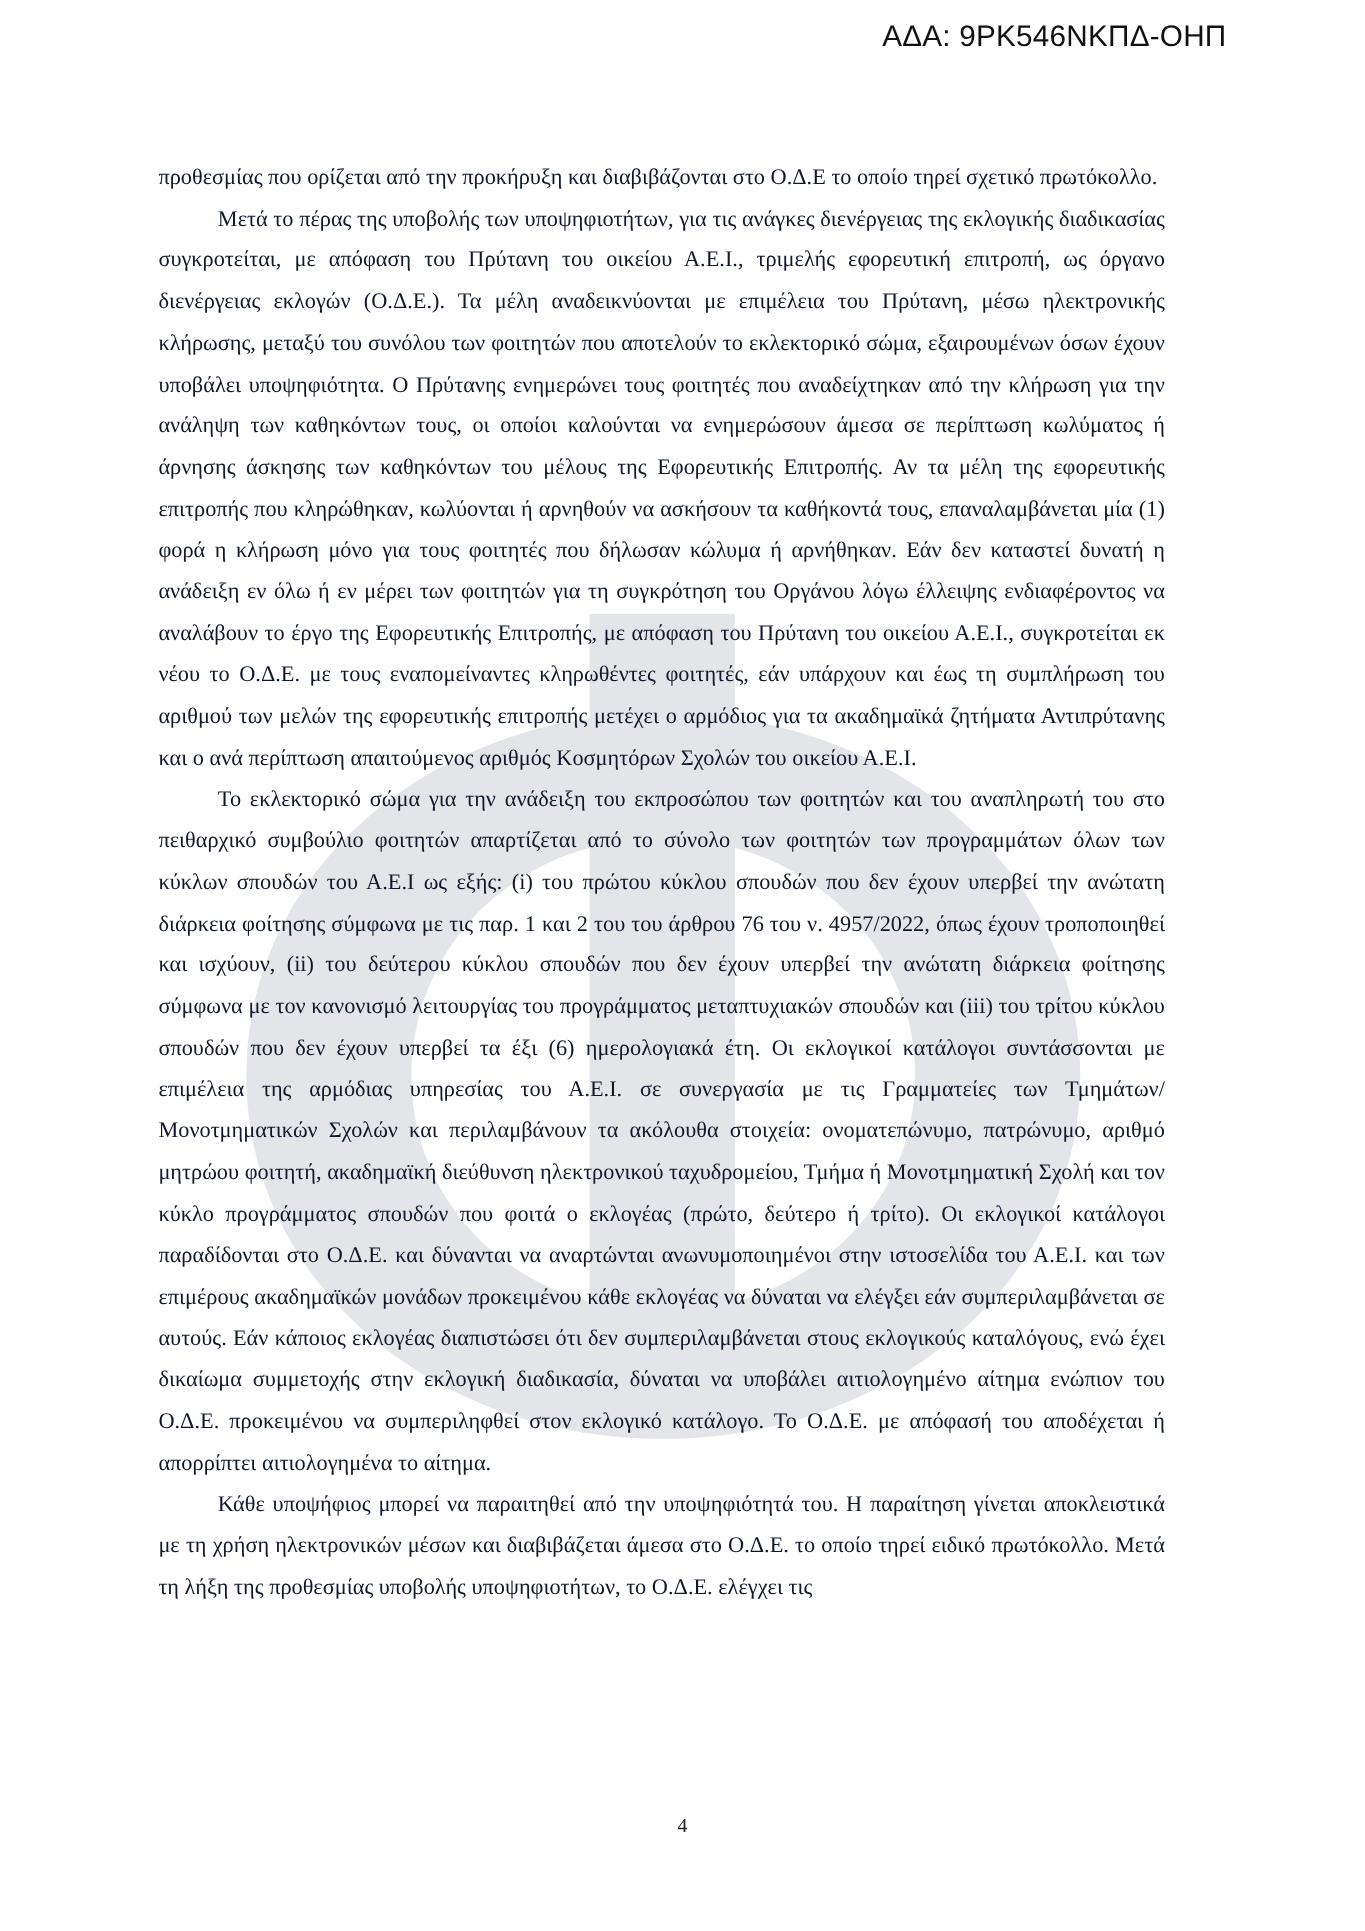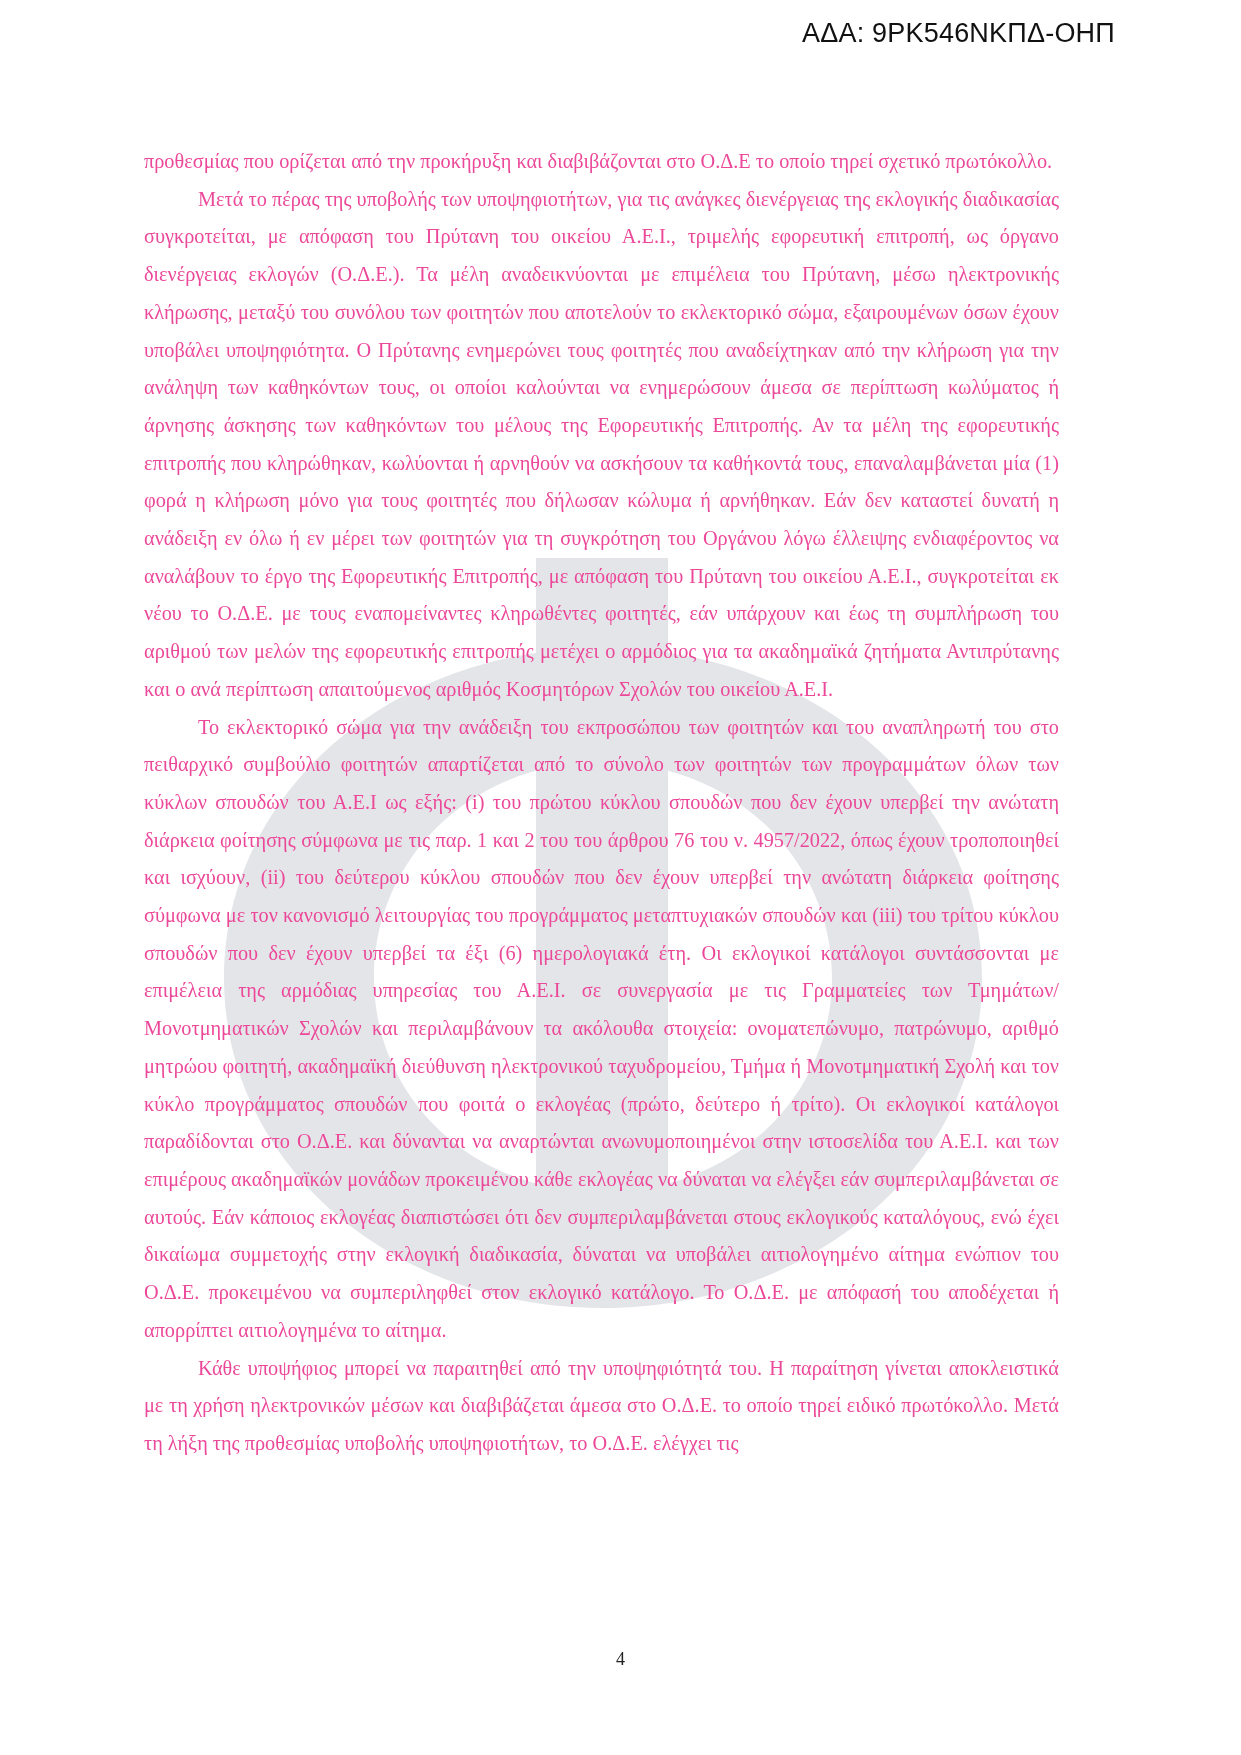"προθεσμίας που ορίζεται από την" .content { color: #ec4899 -> #0f172a }
